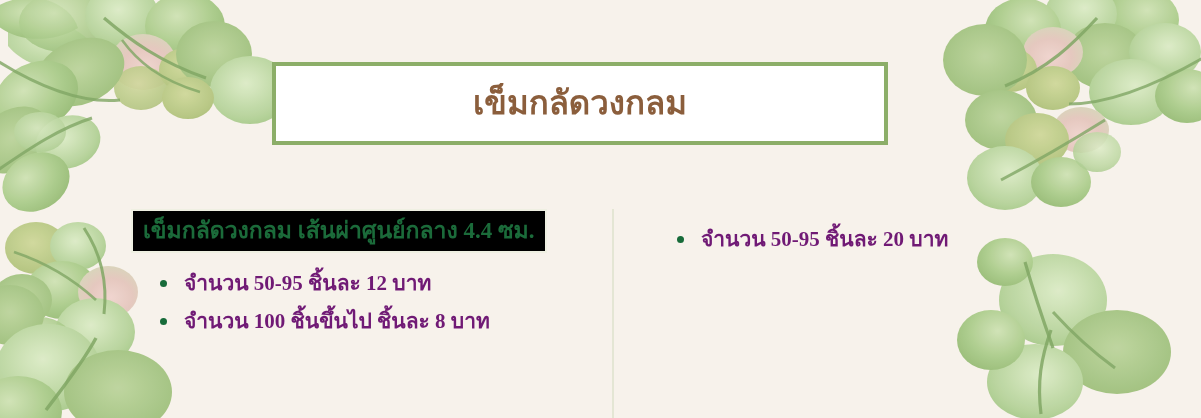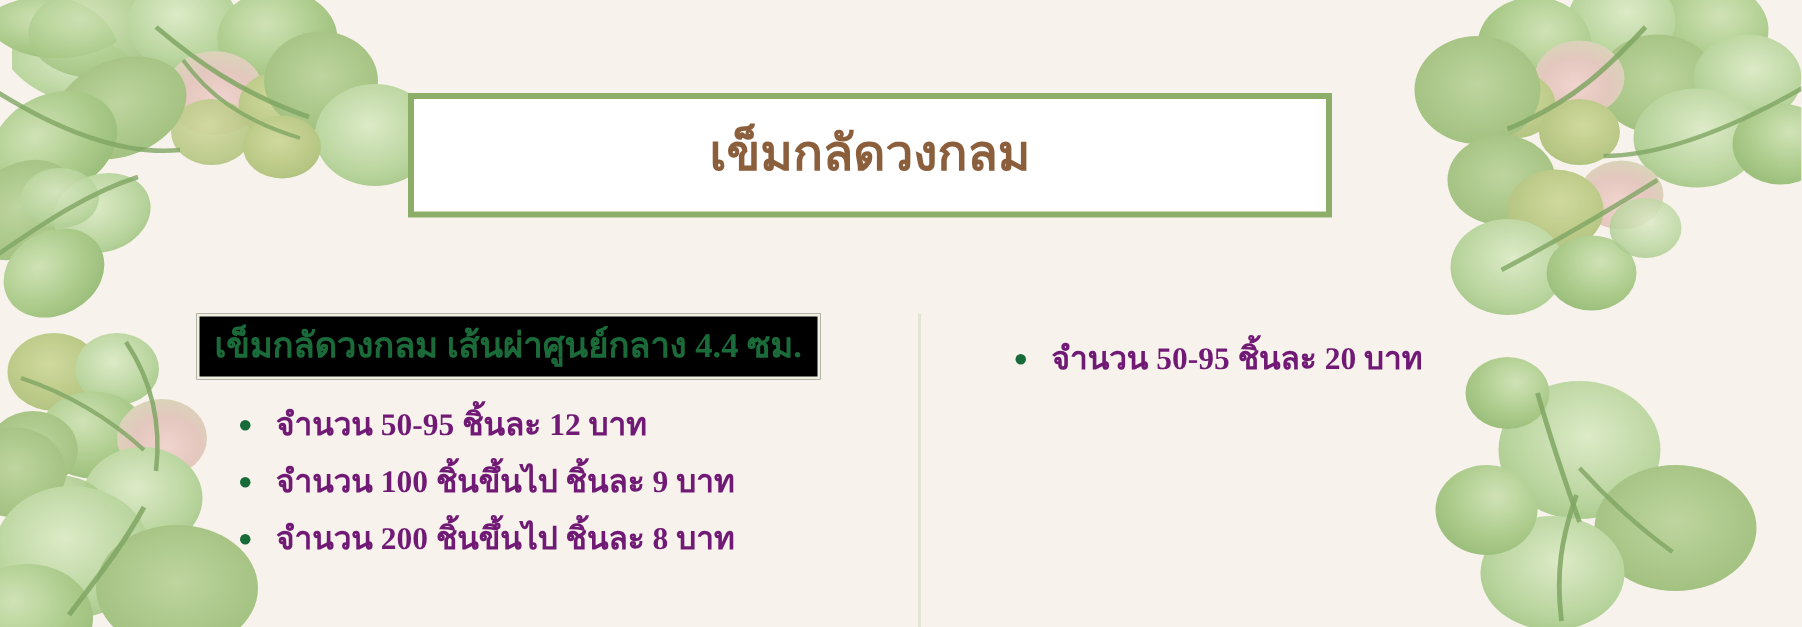"จำนวน 100 ชิ้นขึ้นไป ชิ้นละ 9" span { text: 9 -> 8 }
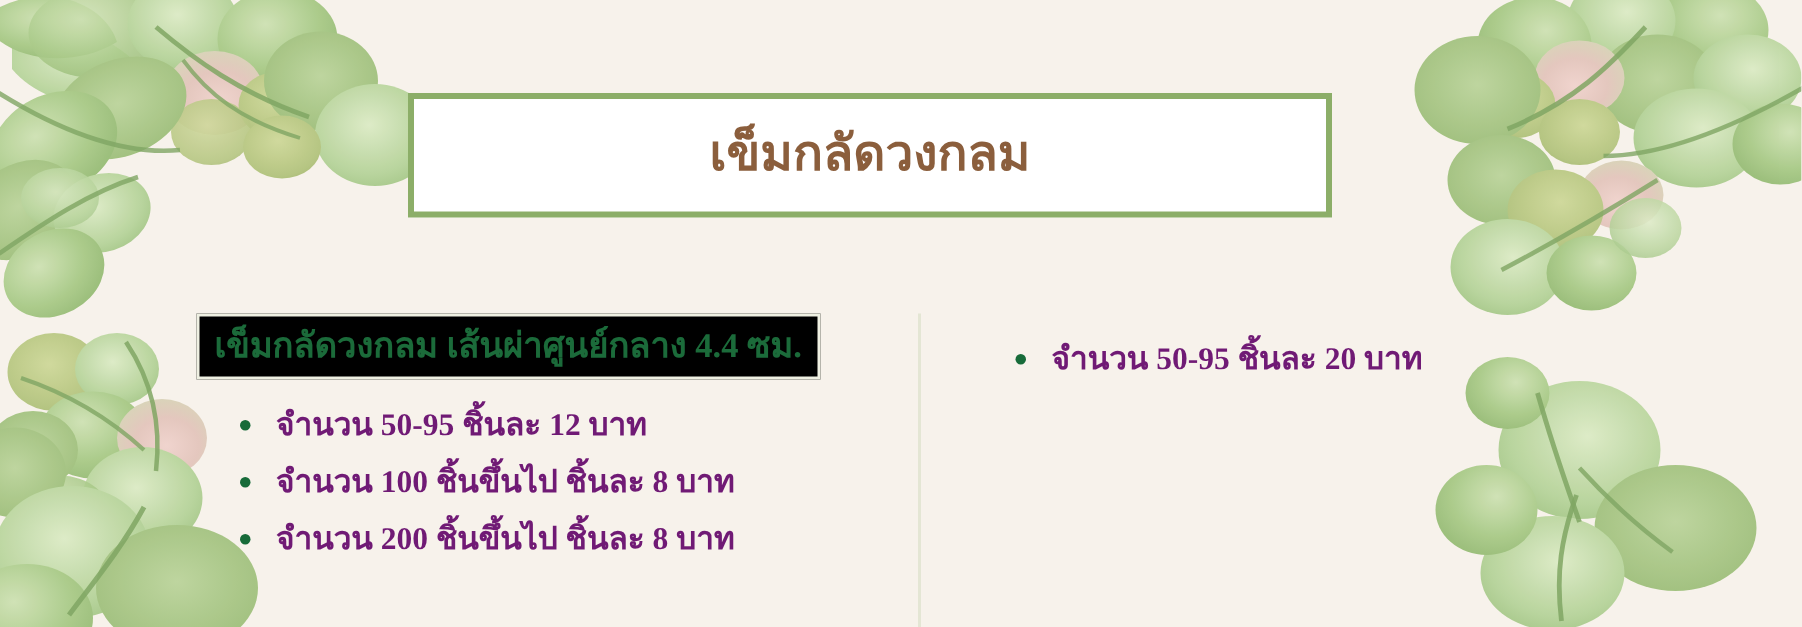"จำนวน 200 ชิ้นขึ้นไป ชิ้นละ 8" li.price-item { html: <li> <span></span> <span>จำนวน 200 ชิ้นขึ้นไป ชิ้นละ 8 บาท</span> </li> -> none }
